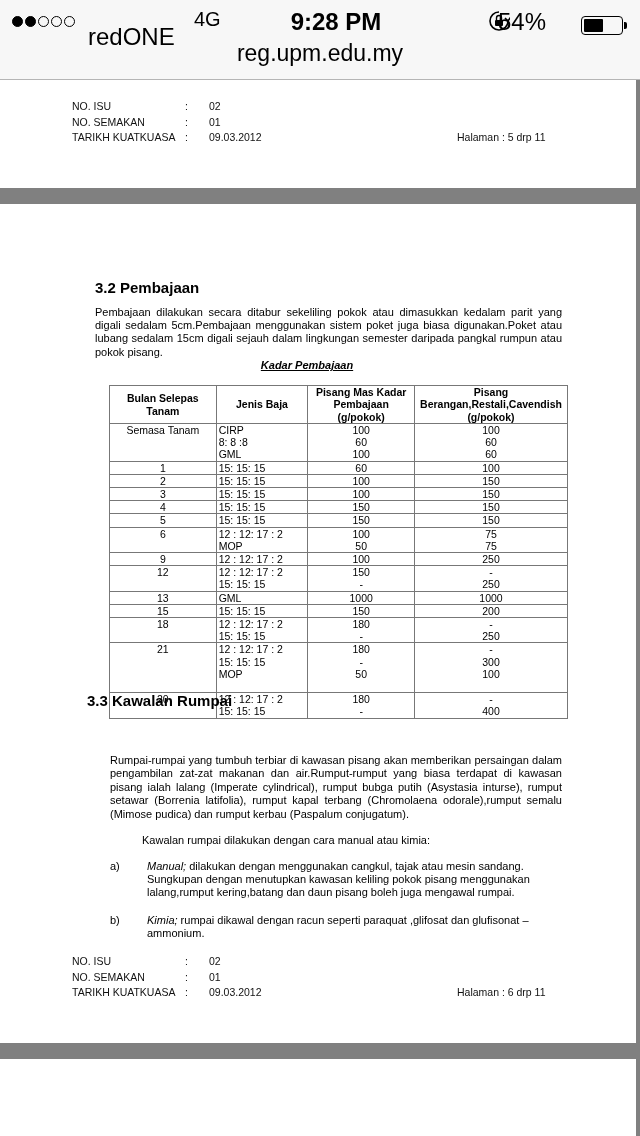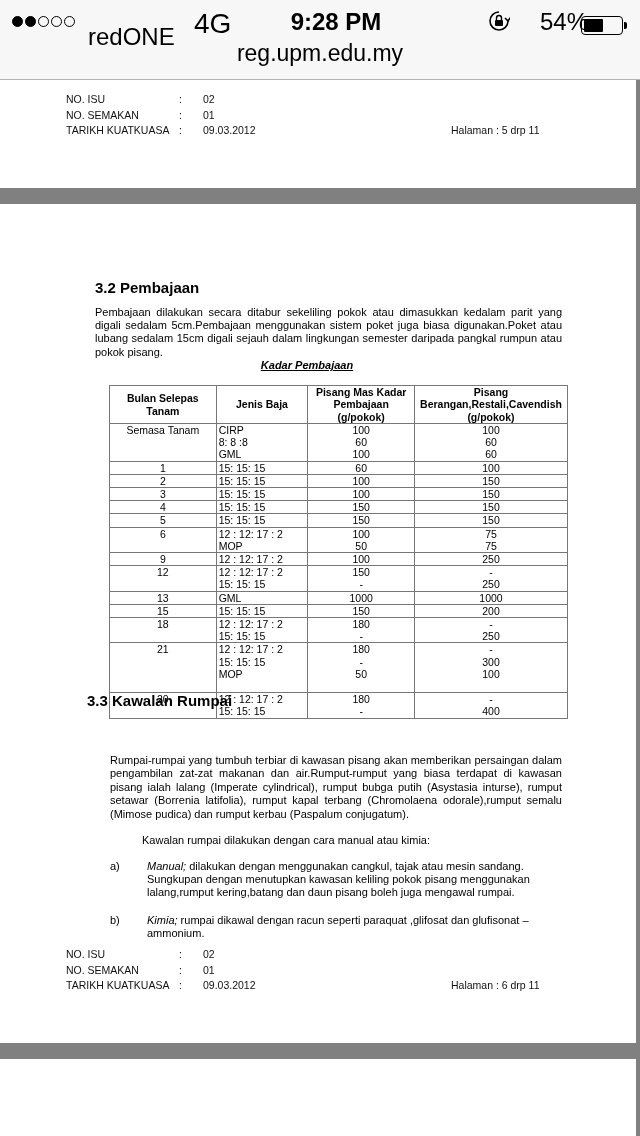"4G" .net { font-size: 28px -> 20px }
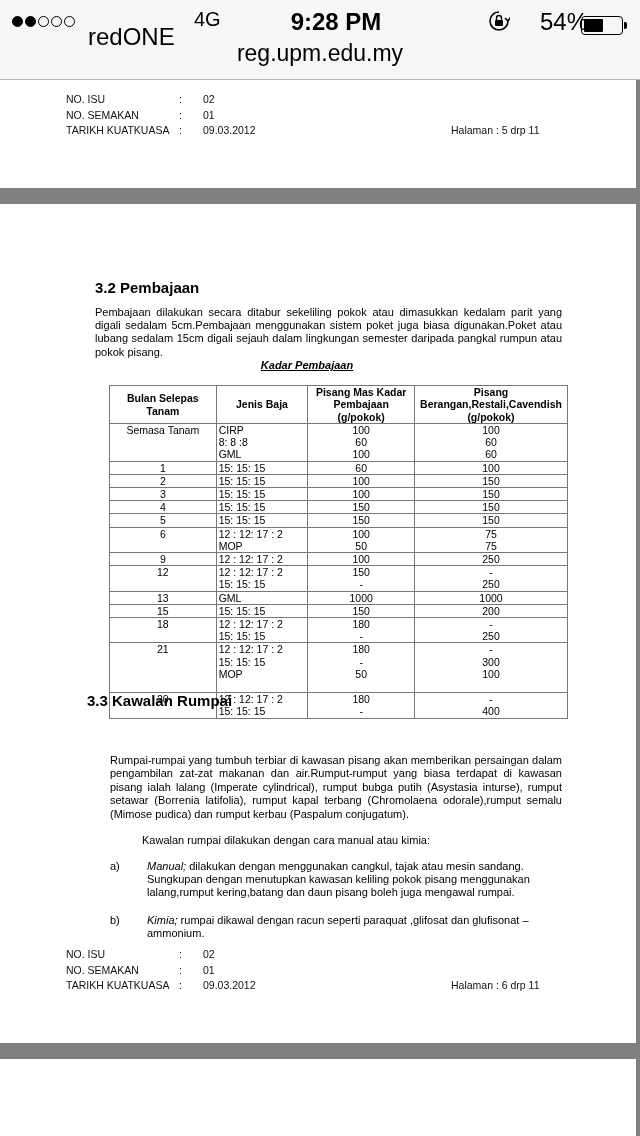"54%" .pct { left: 540px -> 498px }
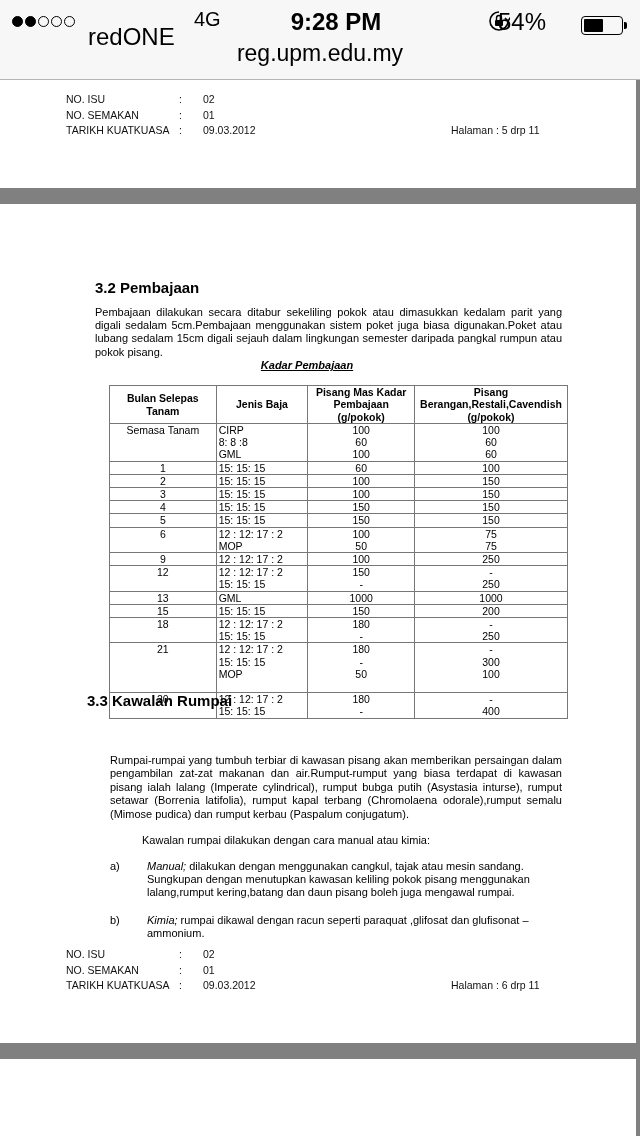"NO. ISU" .meta { left: 66px -> 72px; margin-top: none -> 7px }
